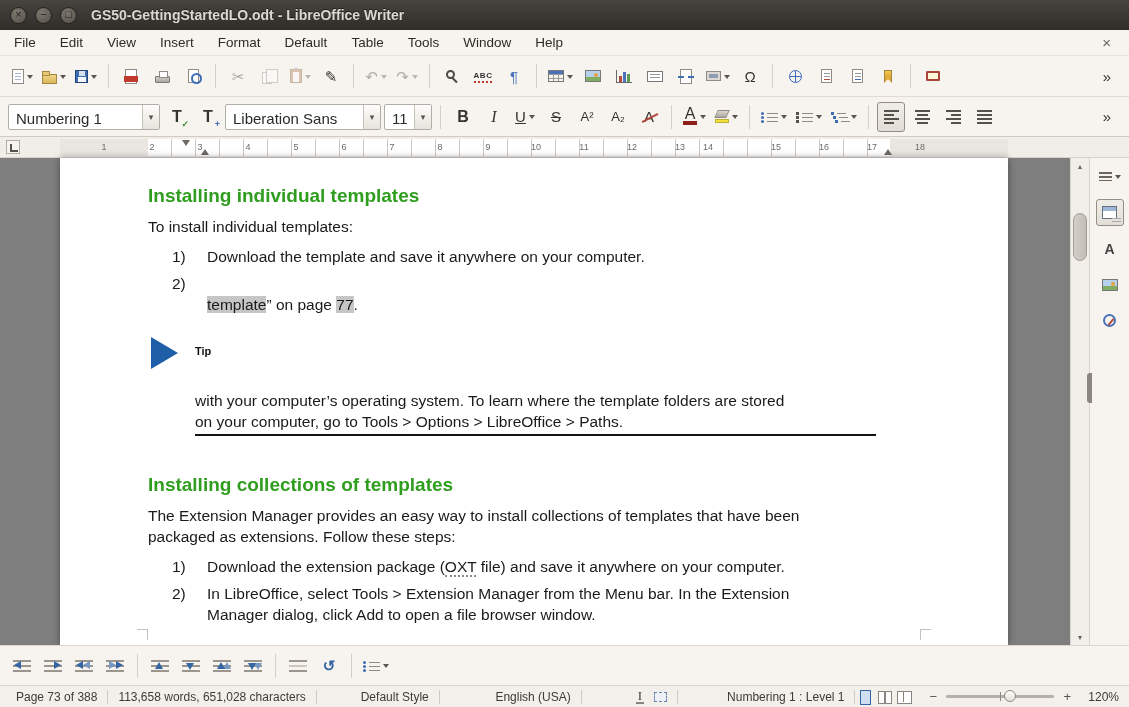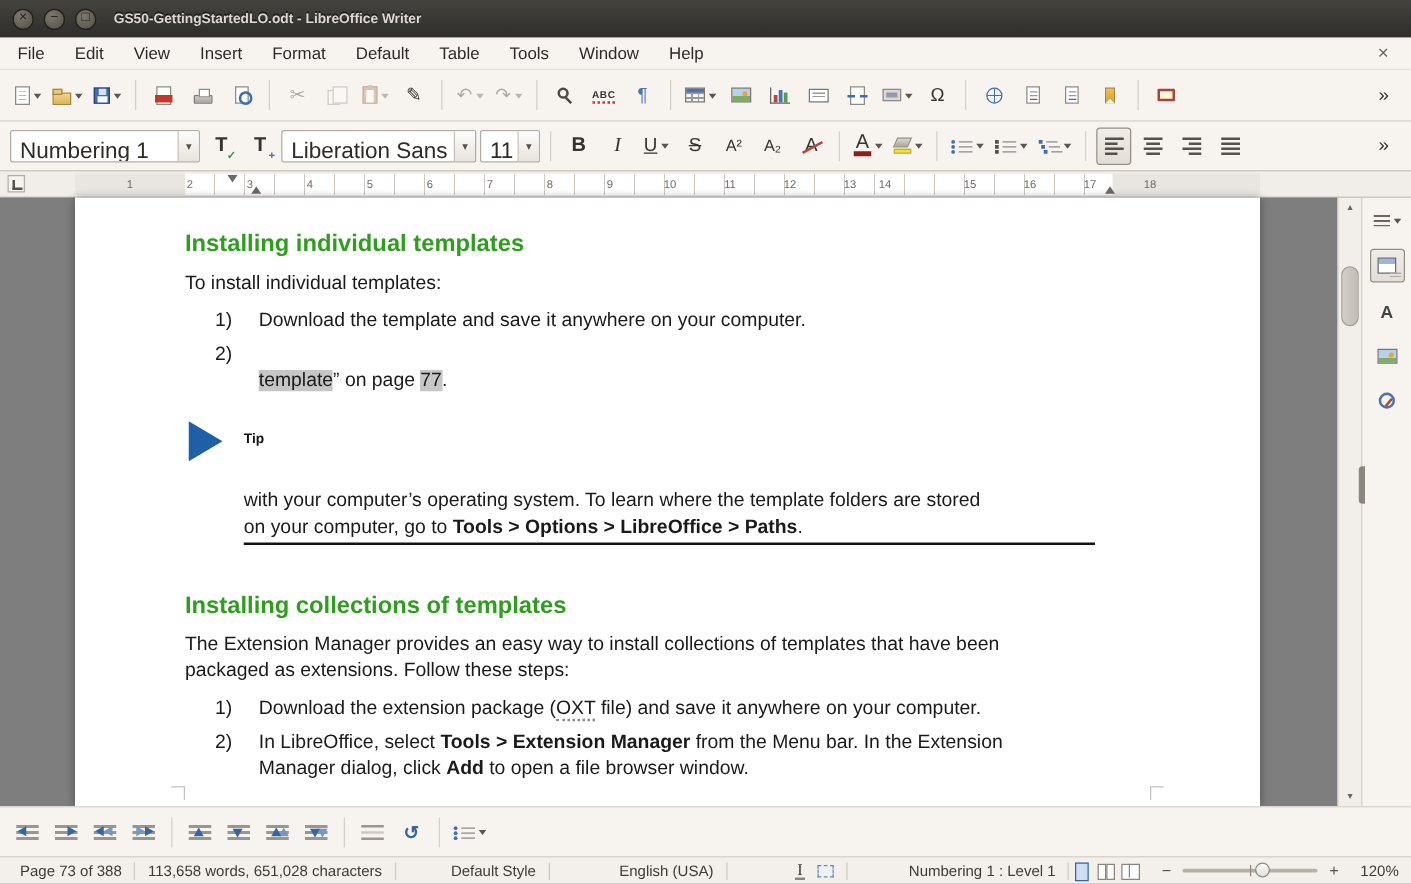"GS50-GettingStartedLO.odt - LibreOffice" .tb-title { font-size: 11px -> 14px }
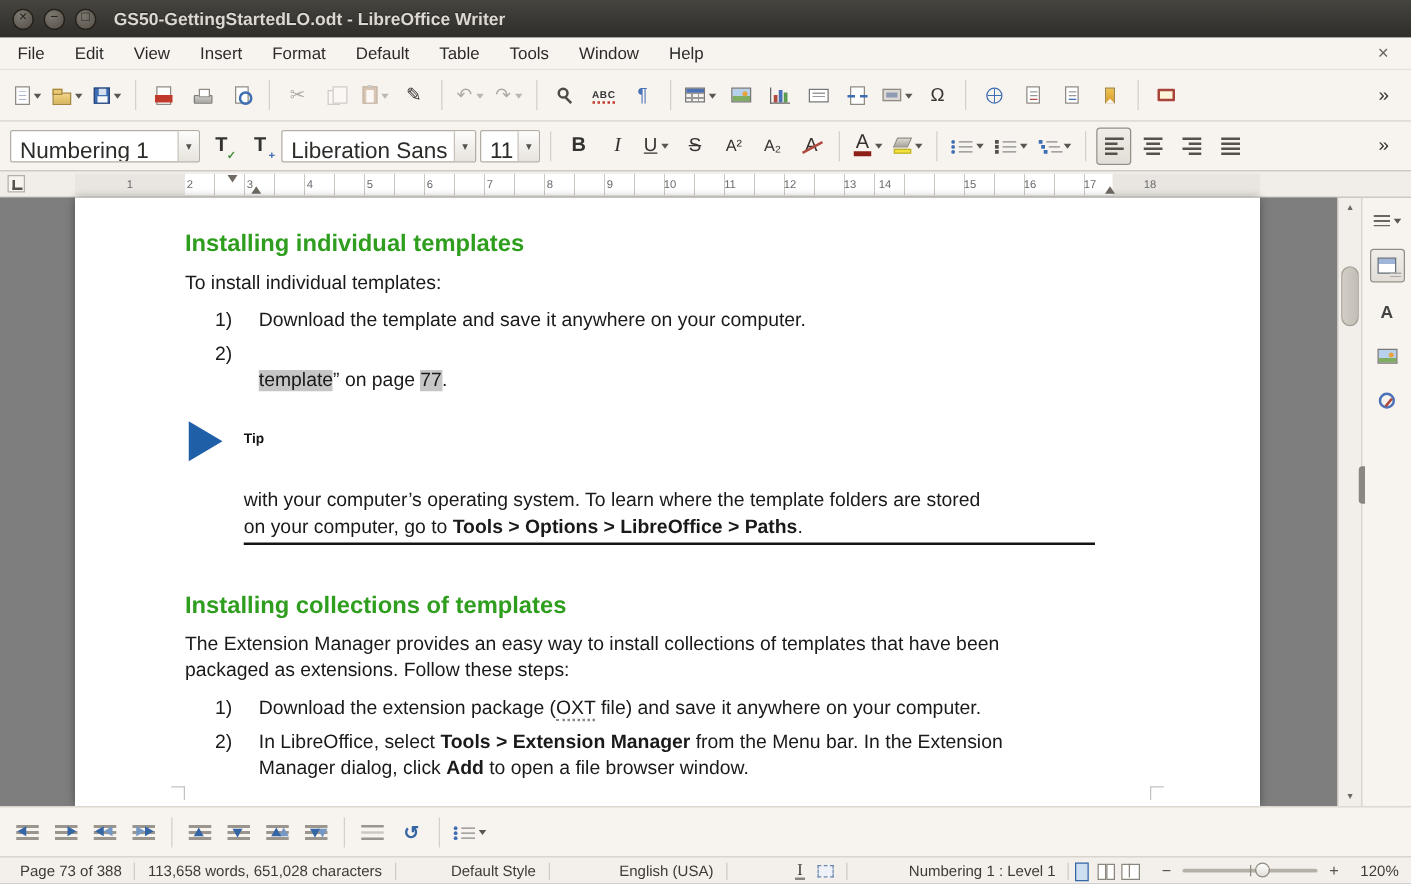"Numbering 1" .combo .cv { font-size: 18px -> 15px }
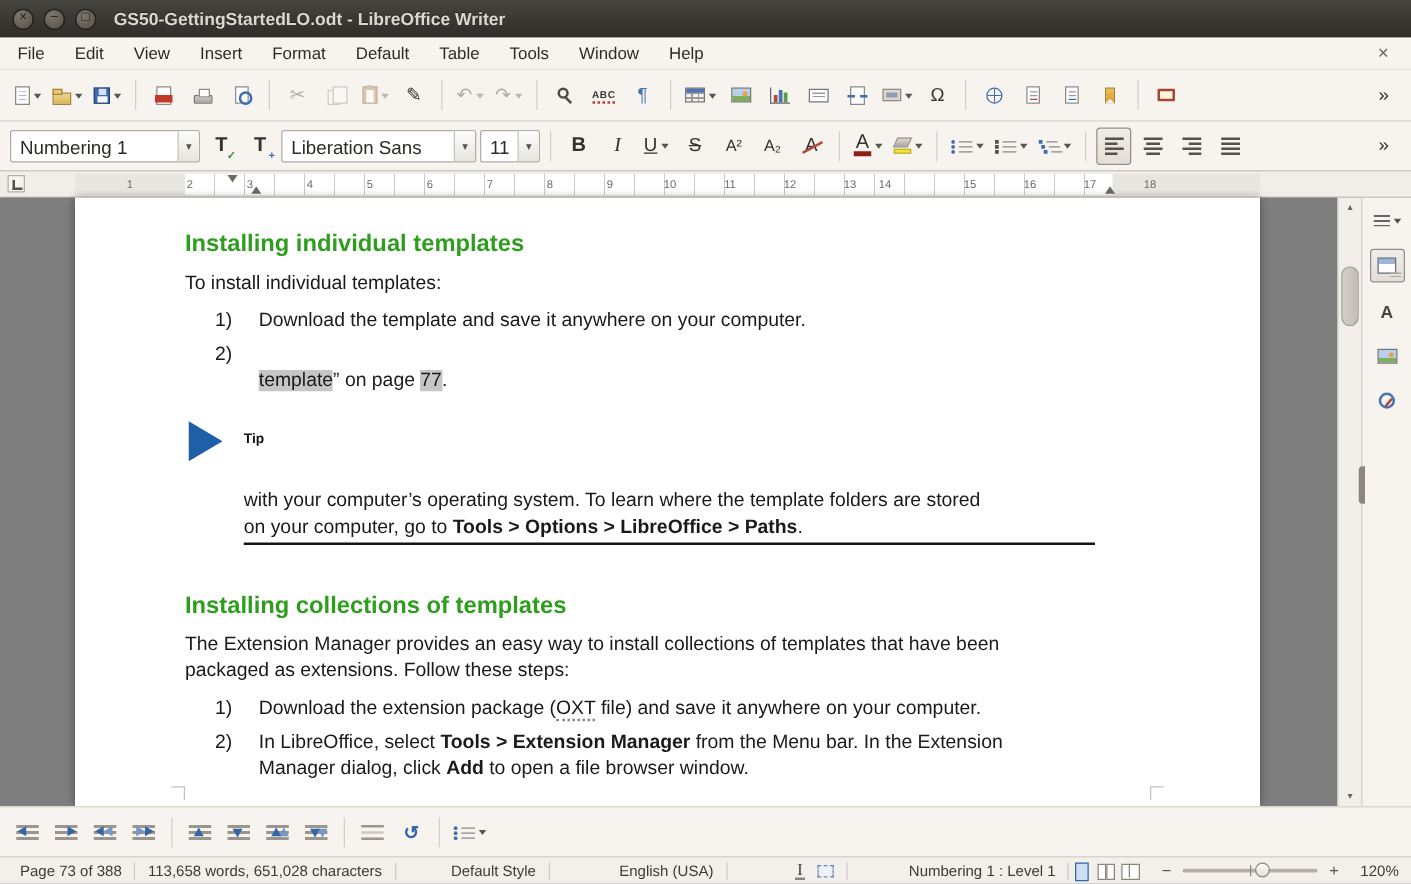"Tools > Options > LibreOffice" .b { font-weight: bold -> normal }
